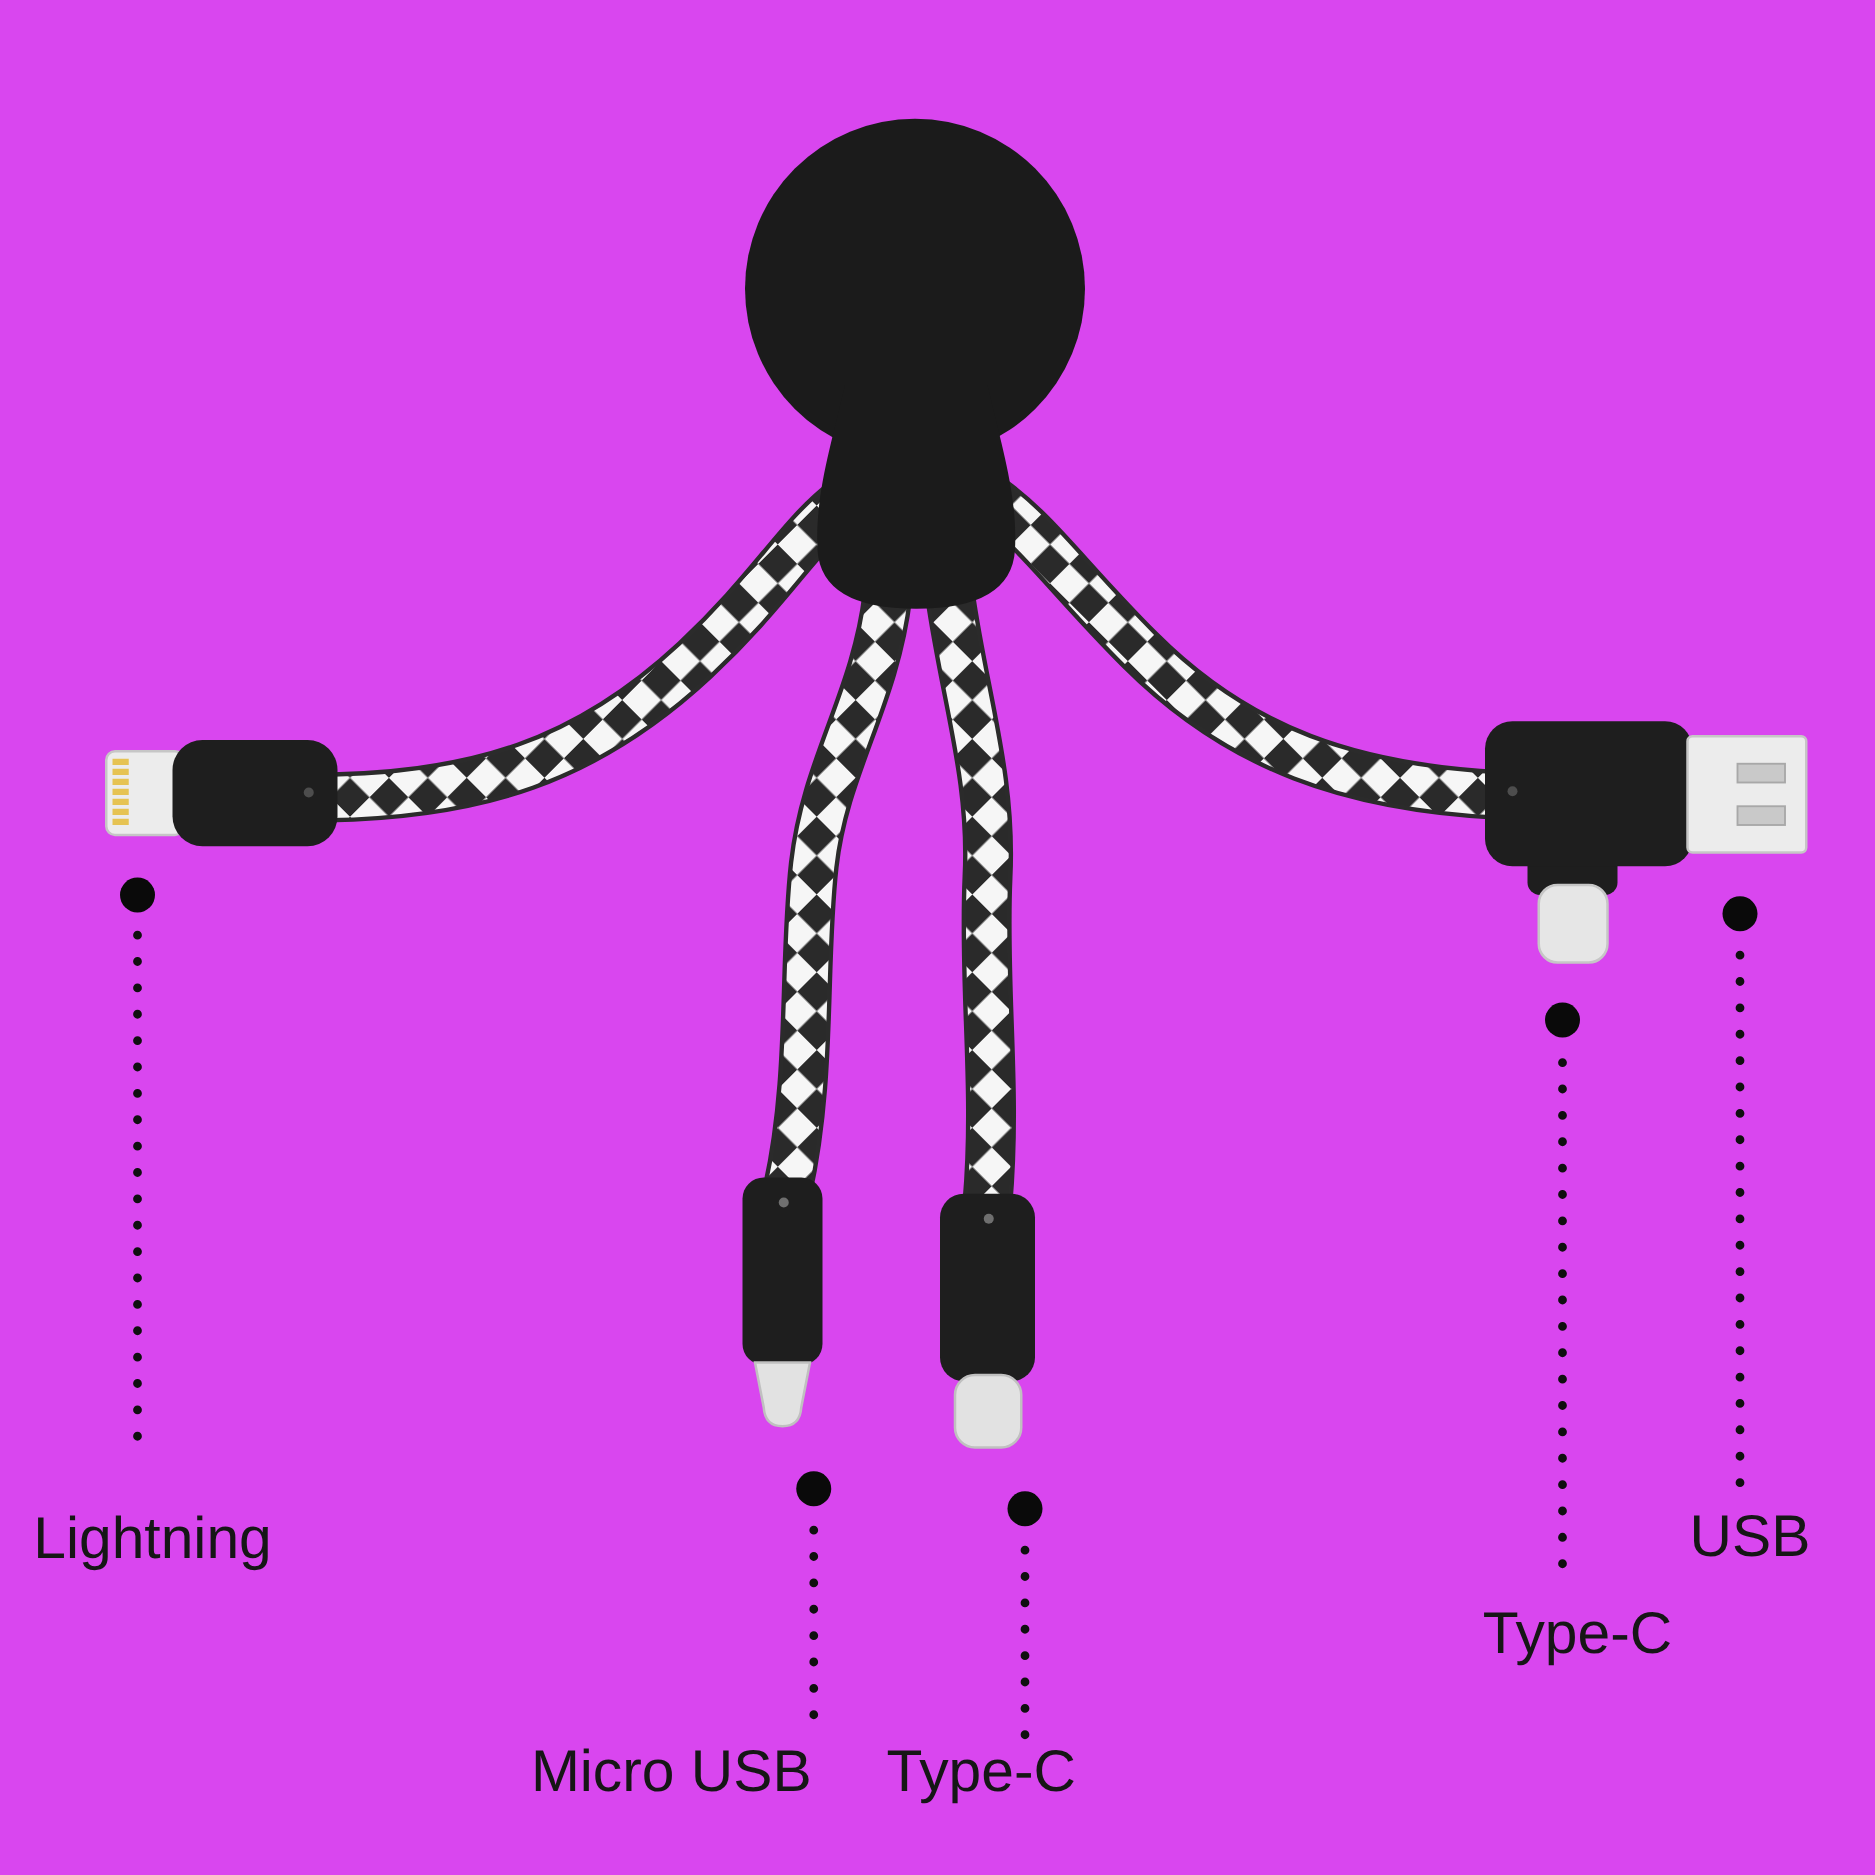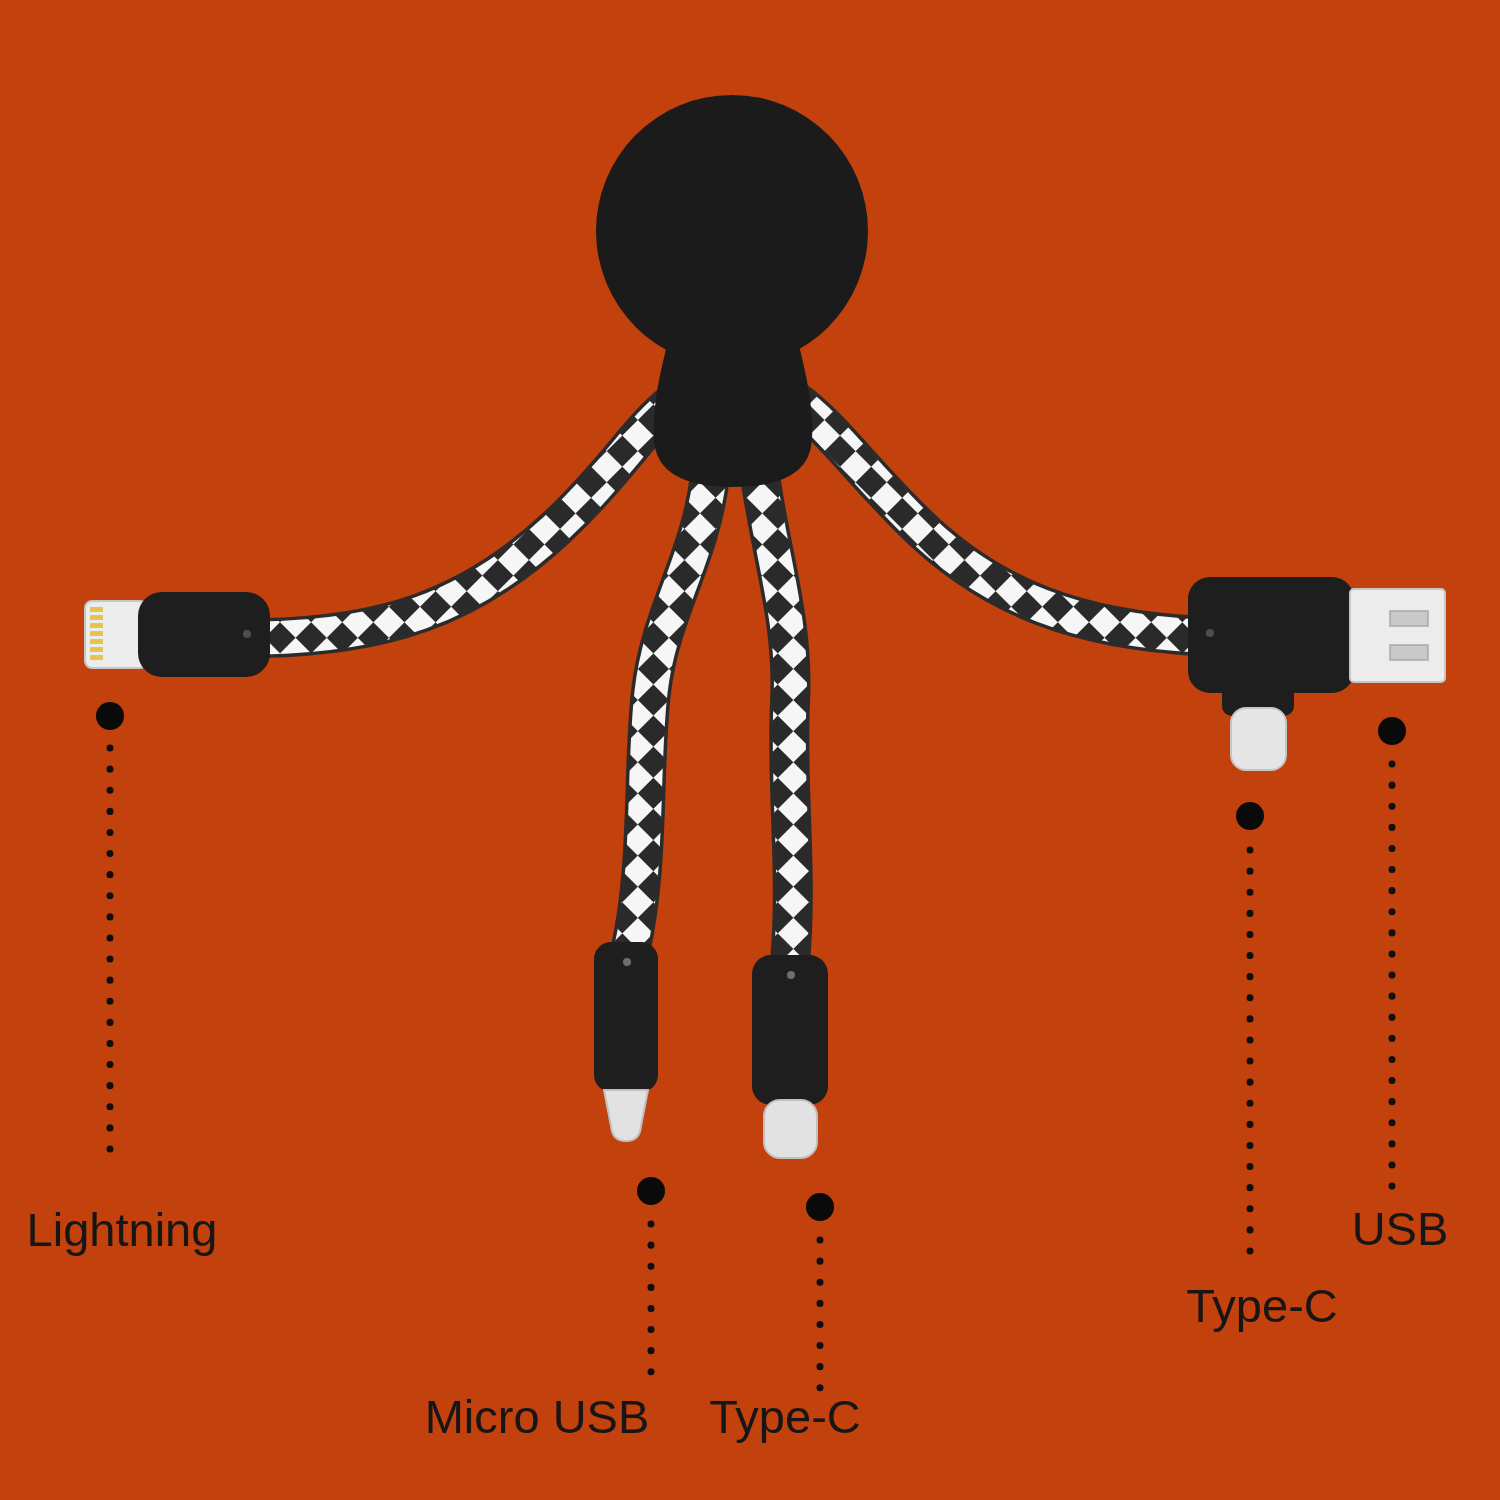"Lightning" .stage { background: #c2410c -> #d946ef }
